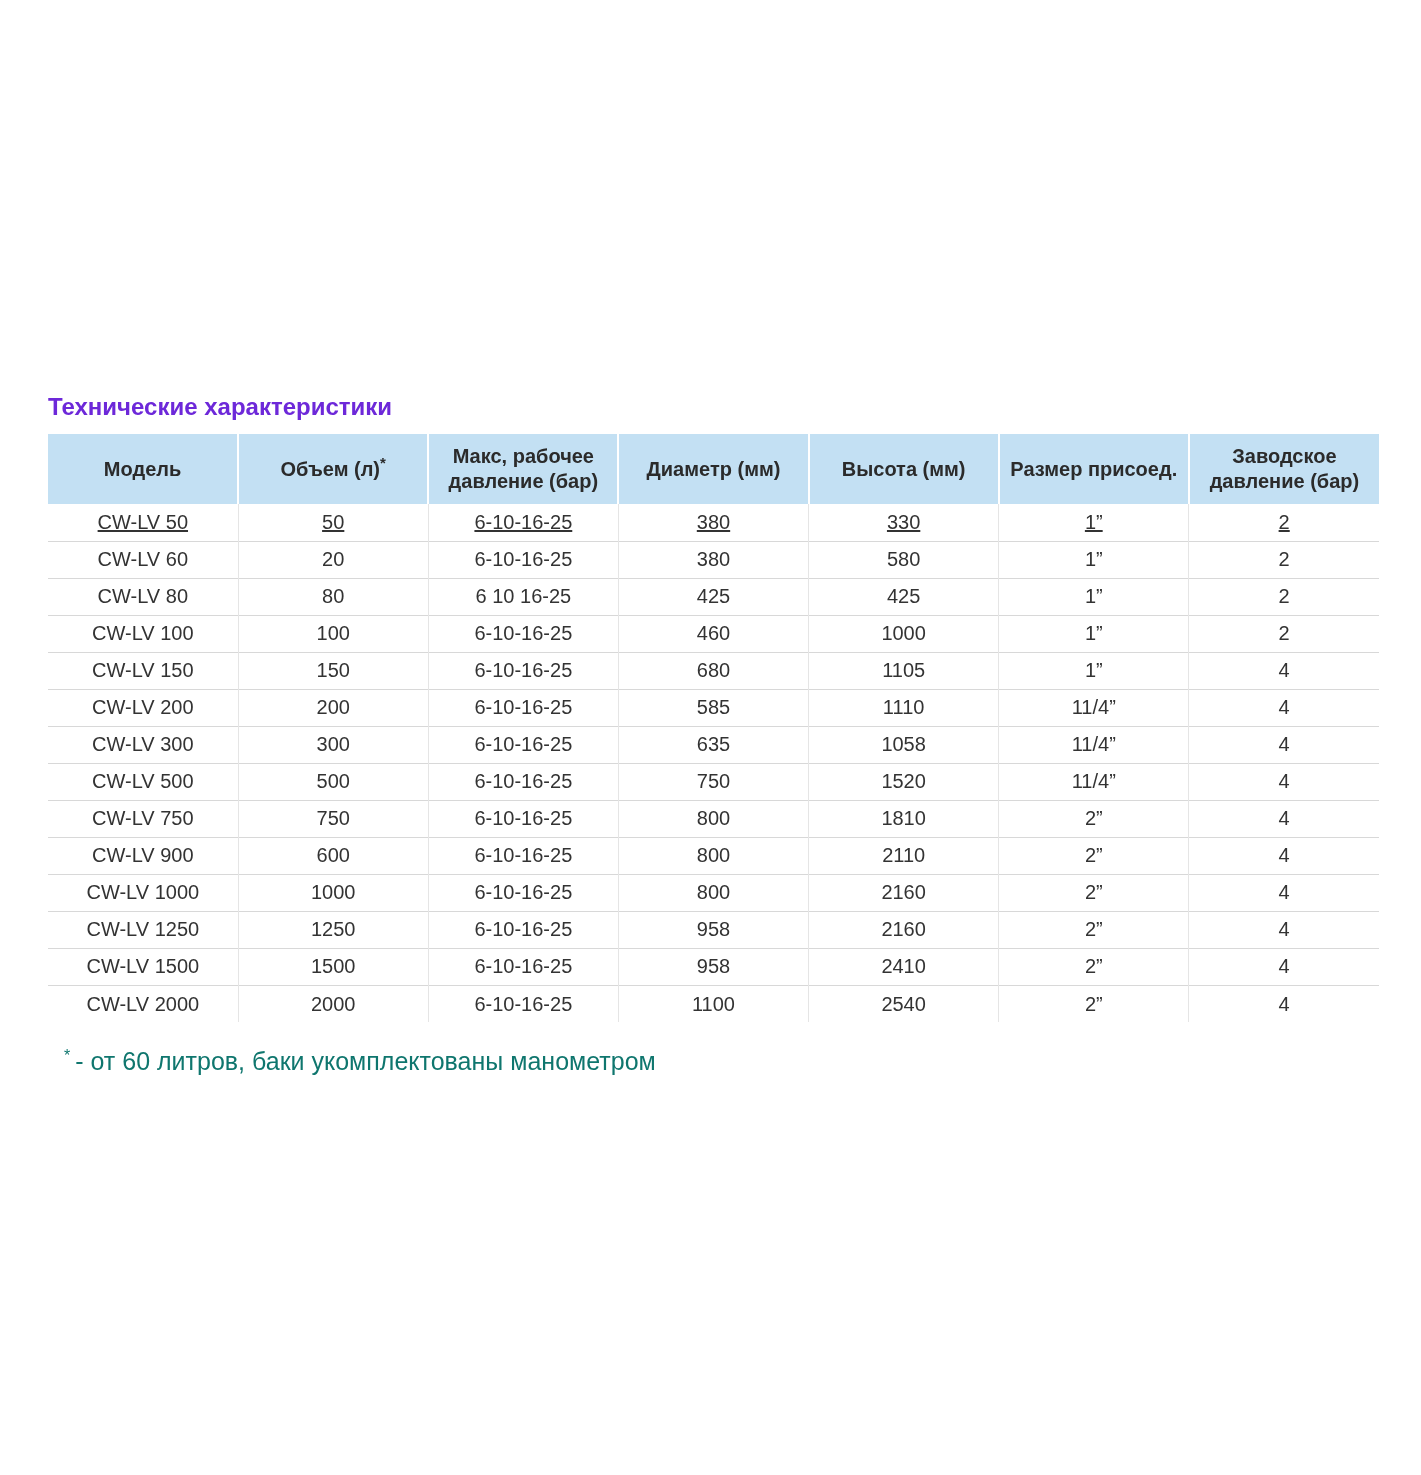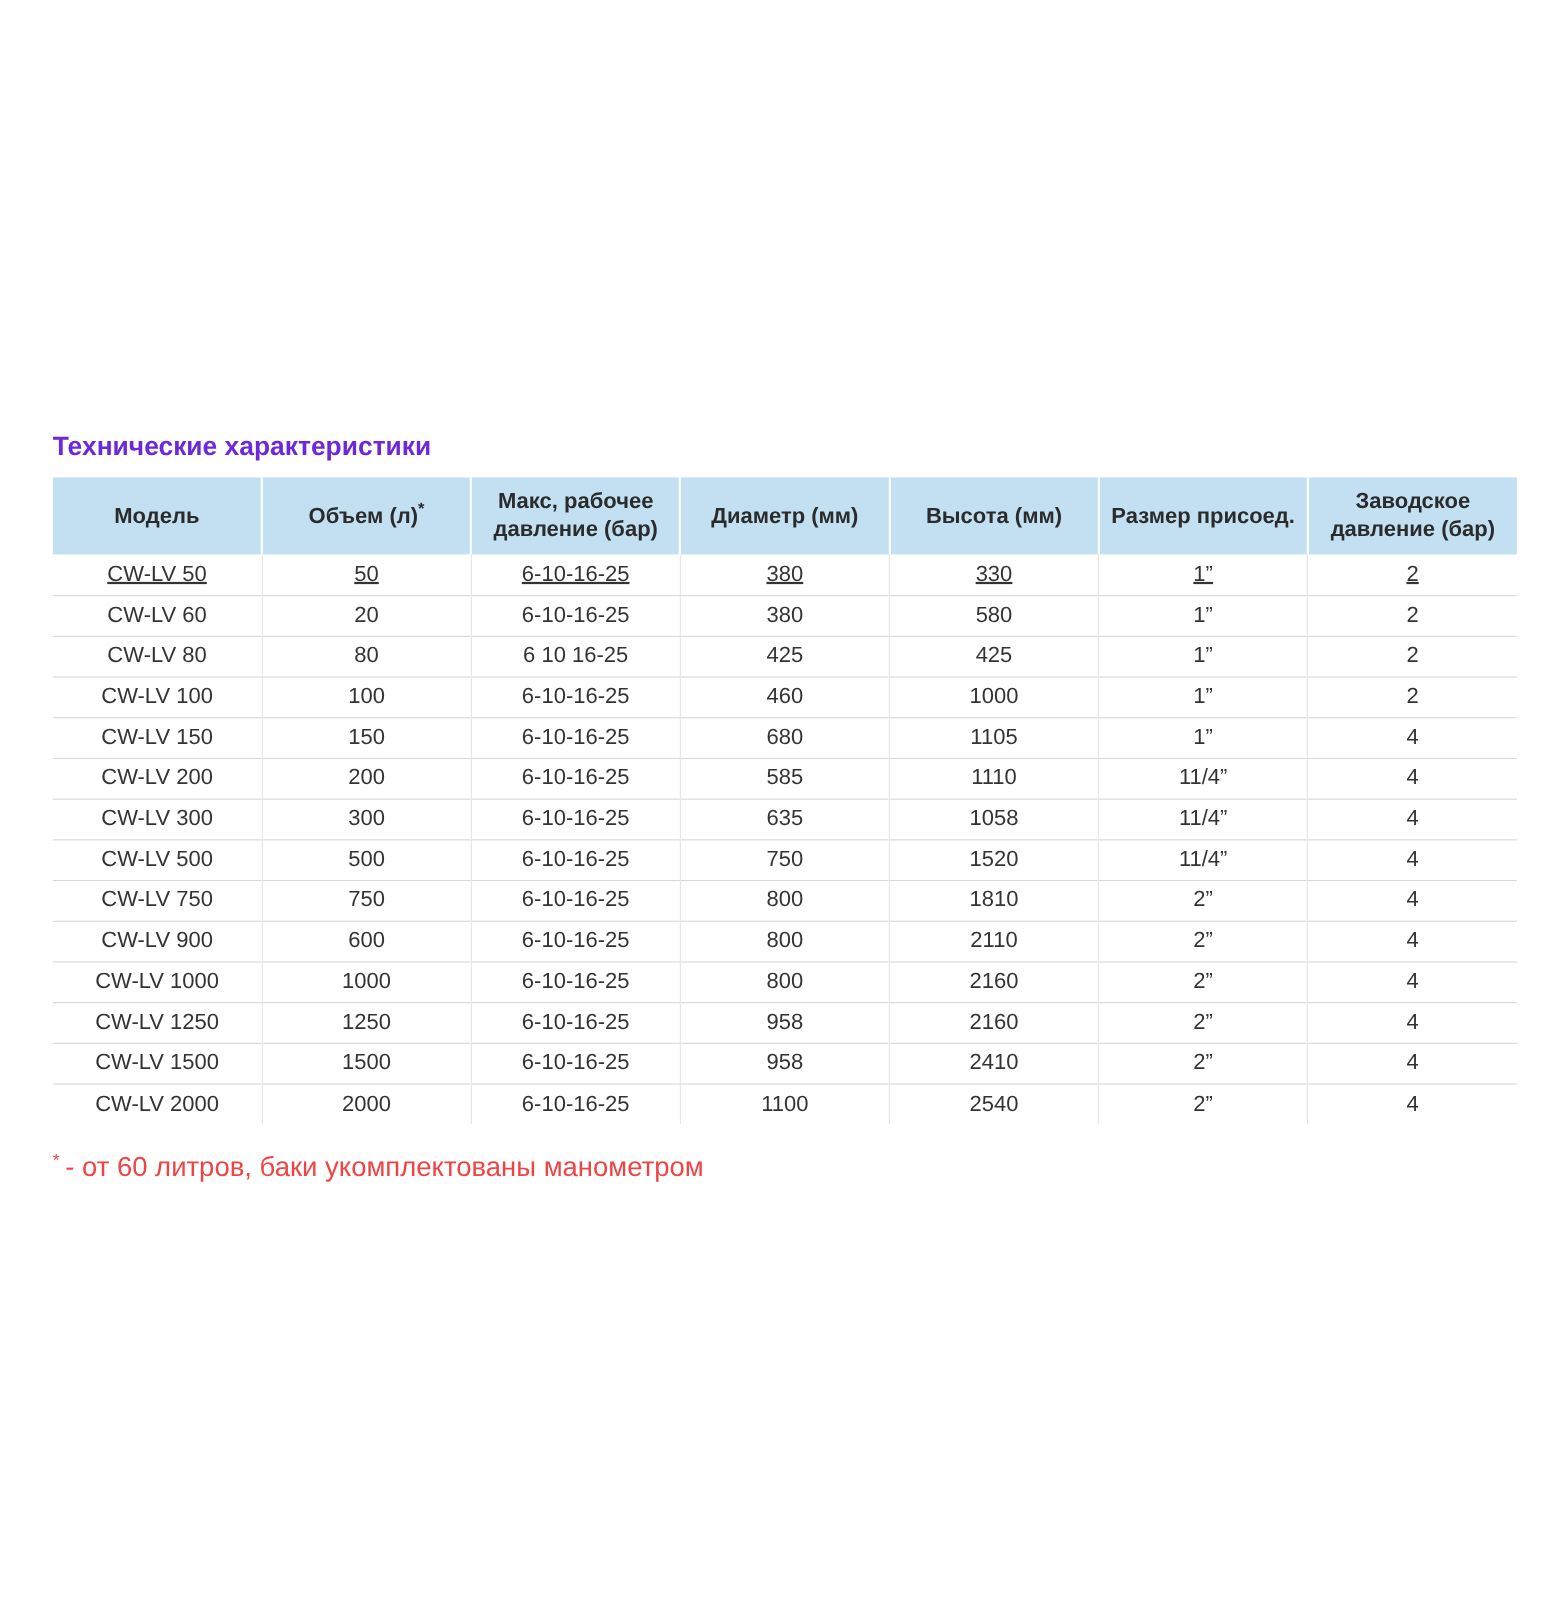"* - от 60 литров," .footnote { color: #ef4444 -> #0f766e; margin: 24px 0 0 0 -> 24px 0 0 16px }
